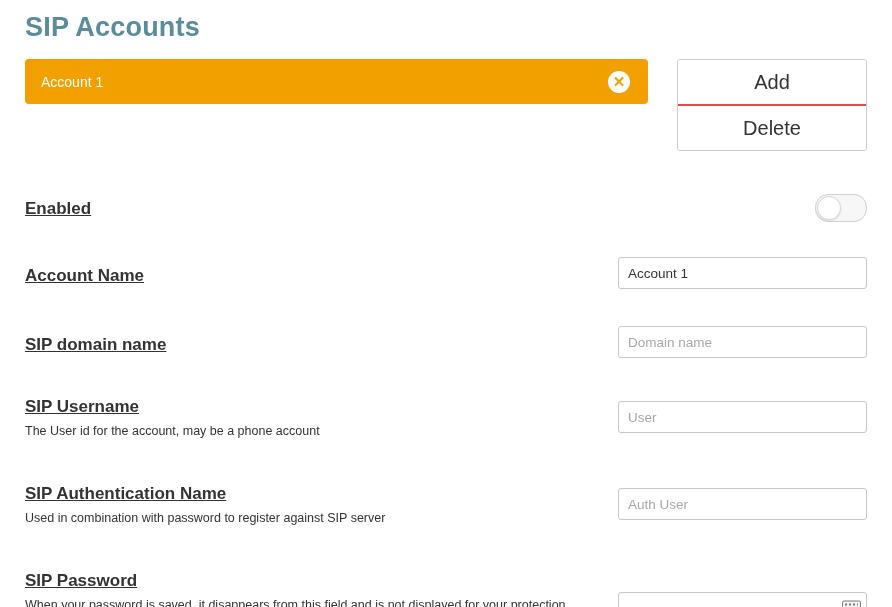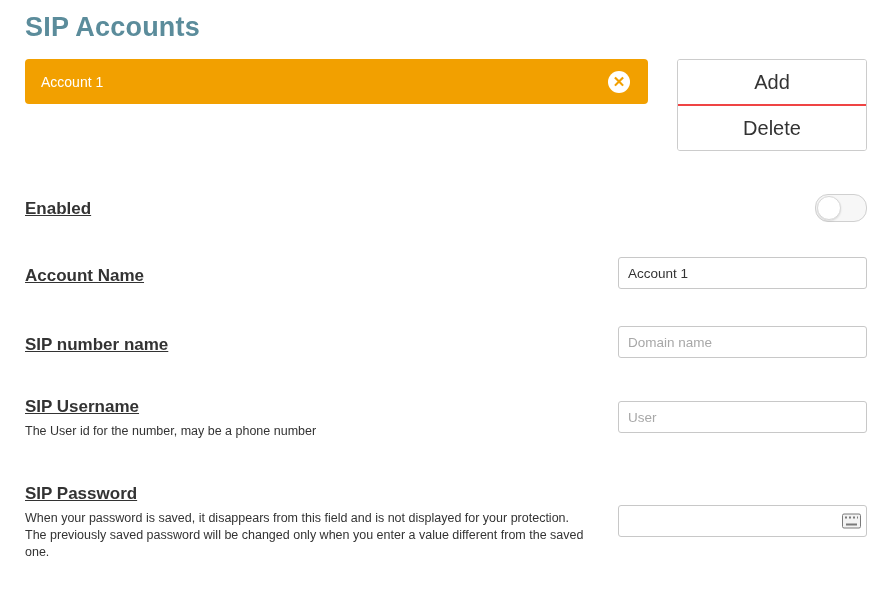"SIP number name" p.field-label { text: number -> domain }
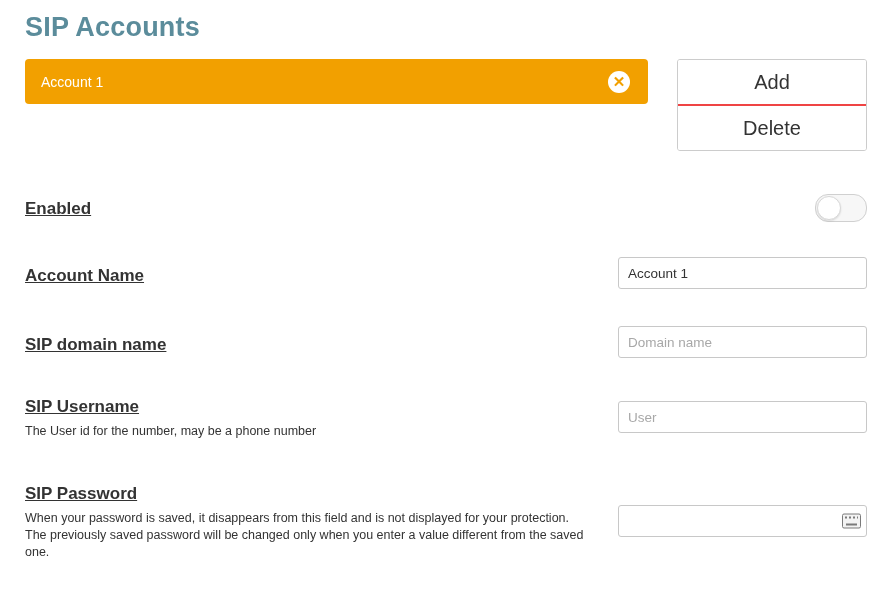"The User id for the" p.field-desc { text: number, may be a phone number -> account, may be a phone account }
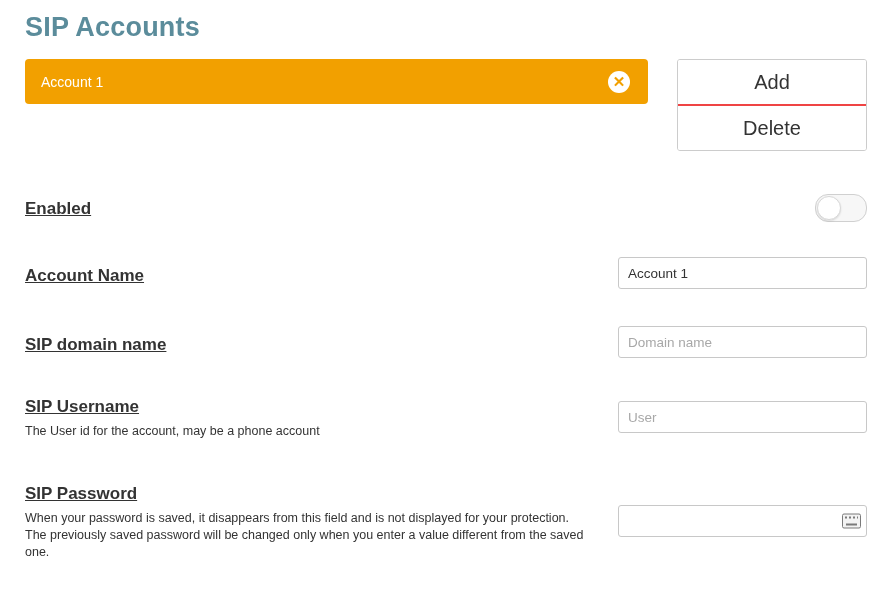"SIP Authentication Name" div.field-row { html: none -> <div> <div> <p>SIP Authentication Name</p> <p>Used in combination with password to register against SIP server</p> </div> <div> <input> </div> </div> }
